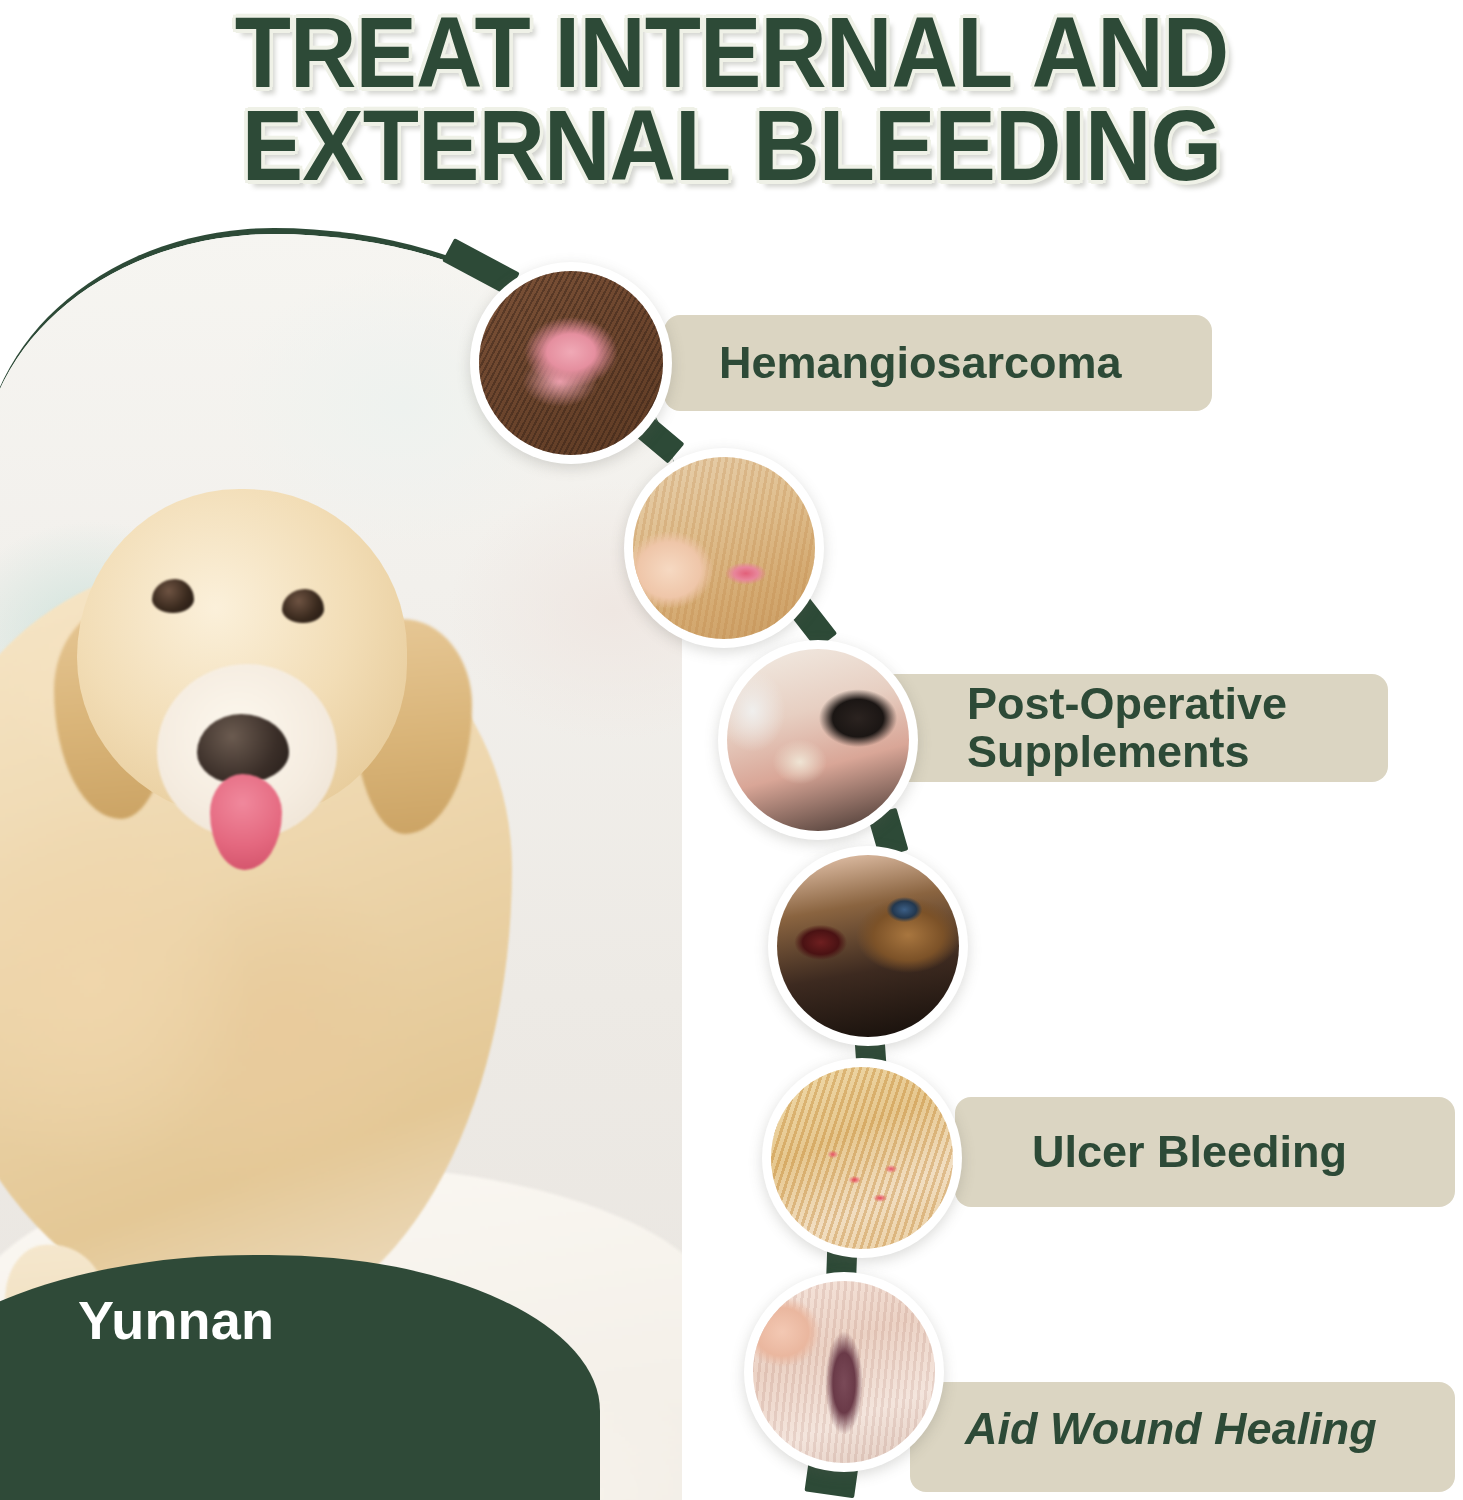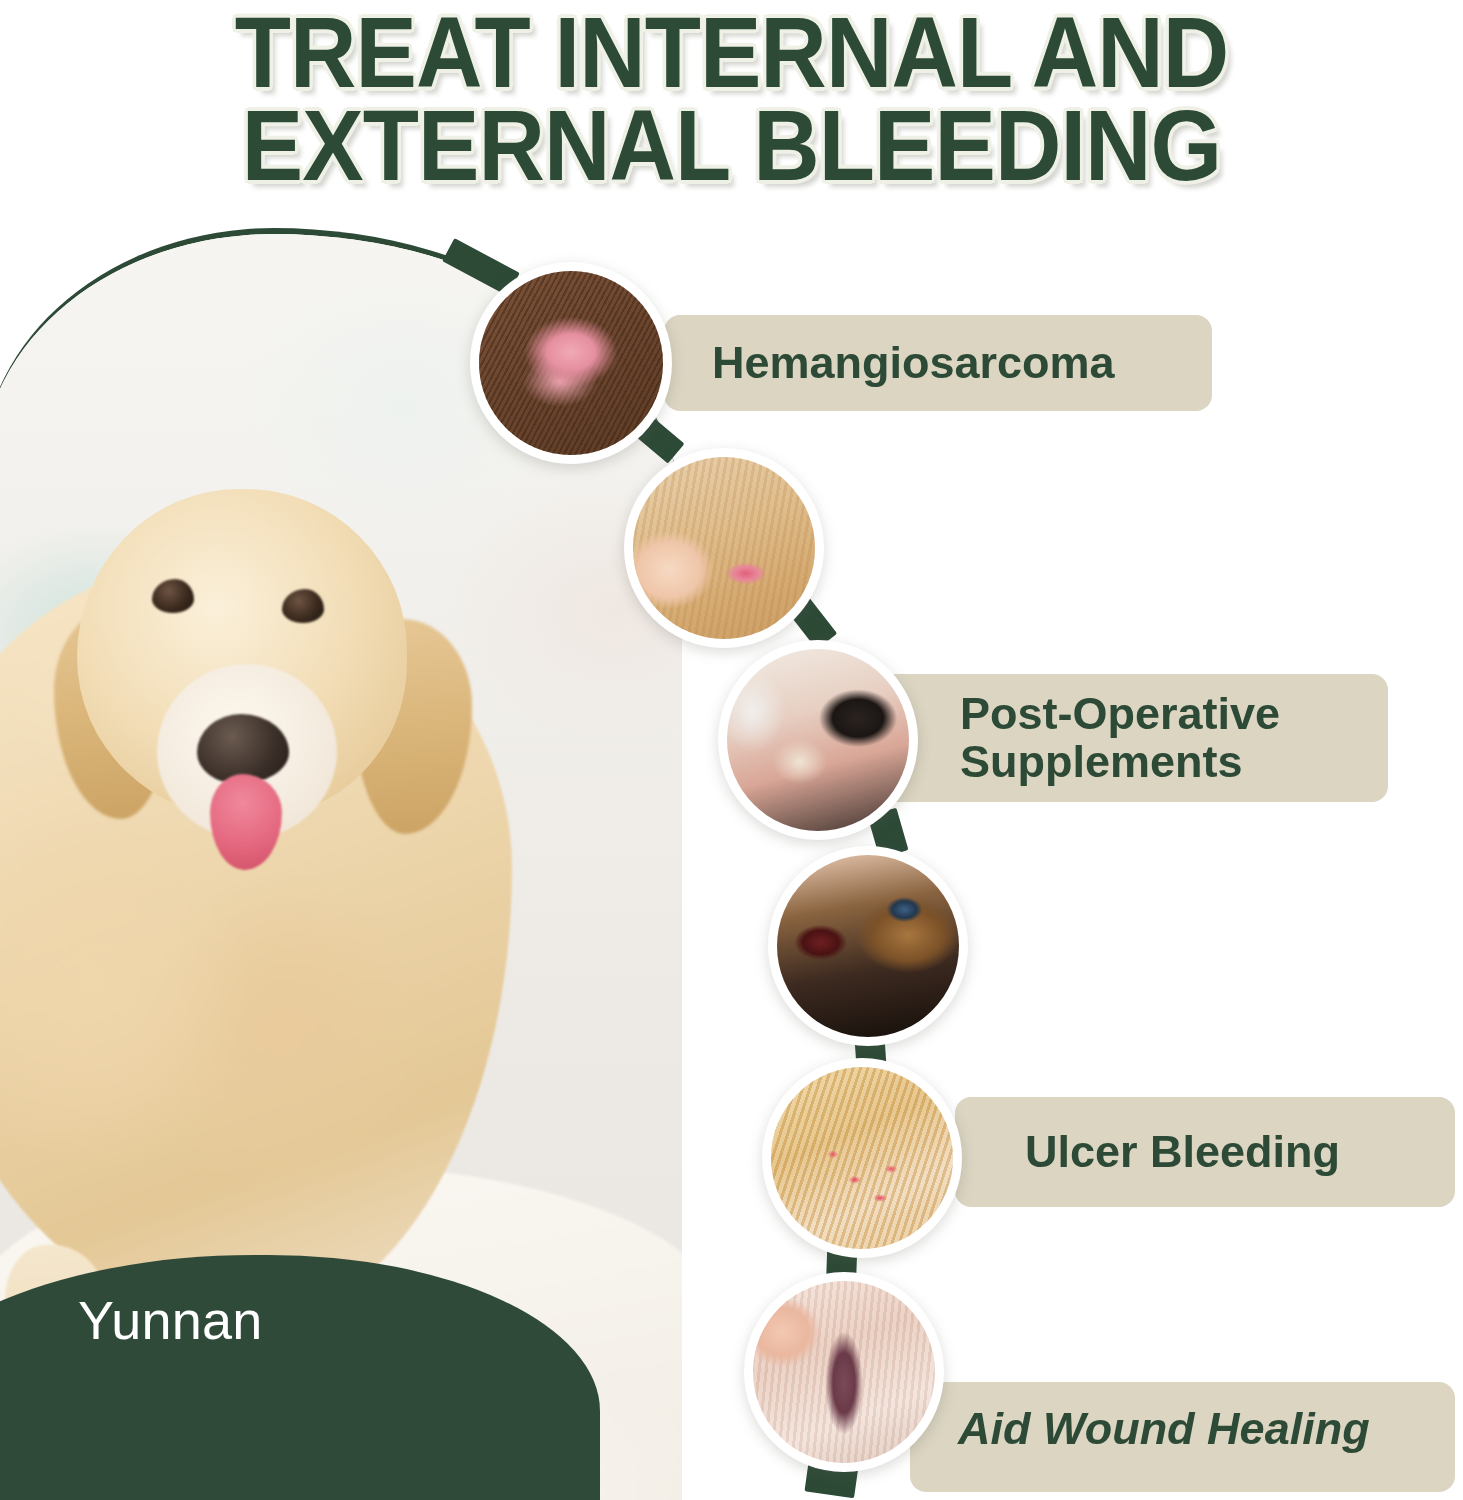"Hemangiosarcoma" .pill span { margin-left: none -> 7px }
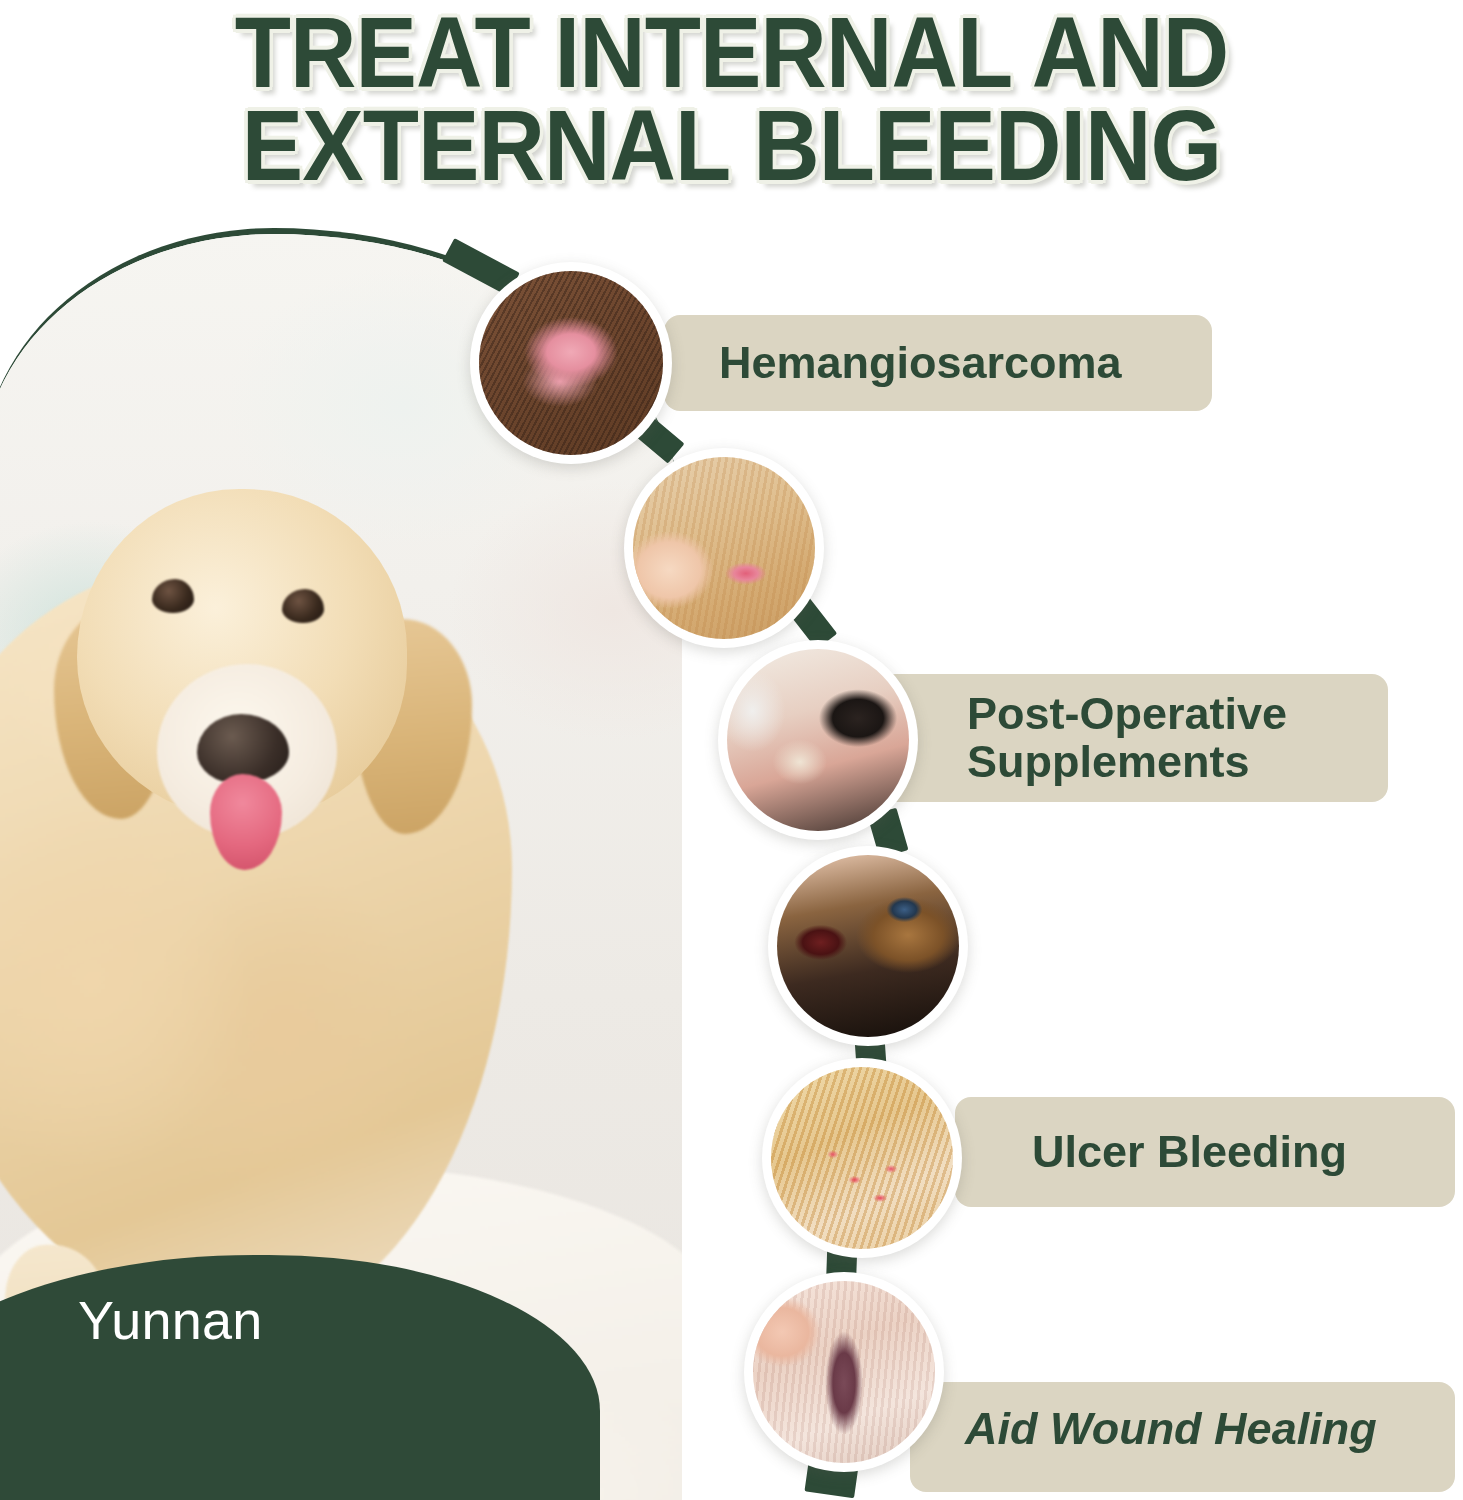"Post-Operative Supplements" div.pill { height: 128px -> 108px }
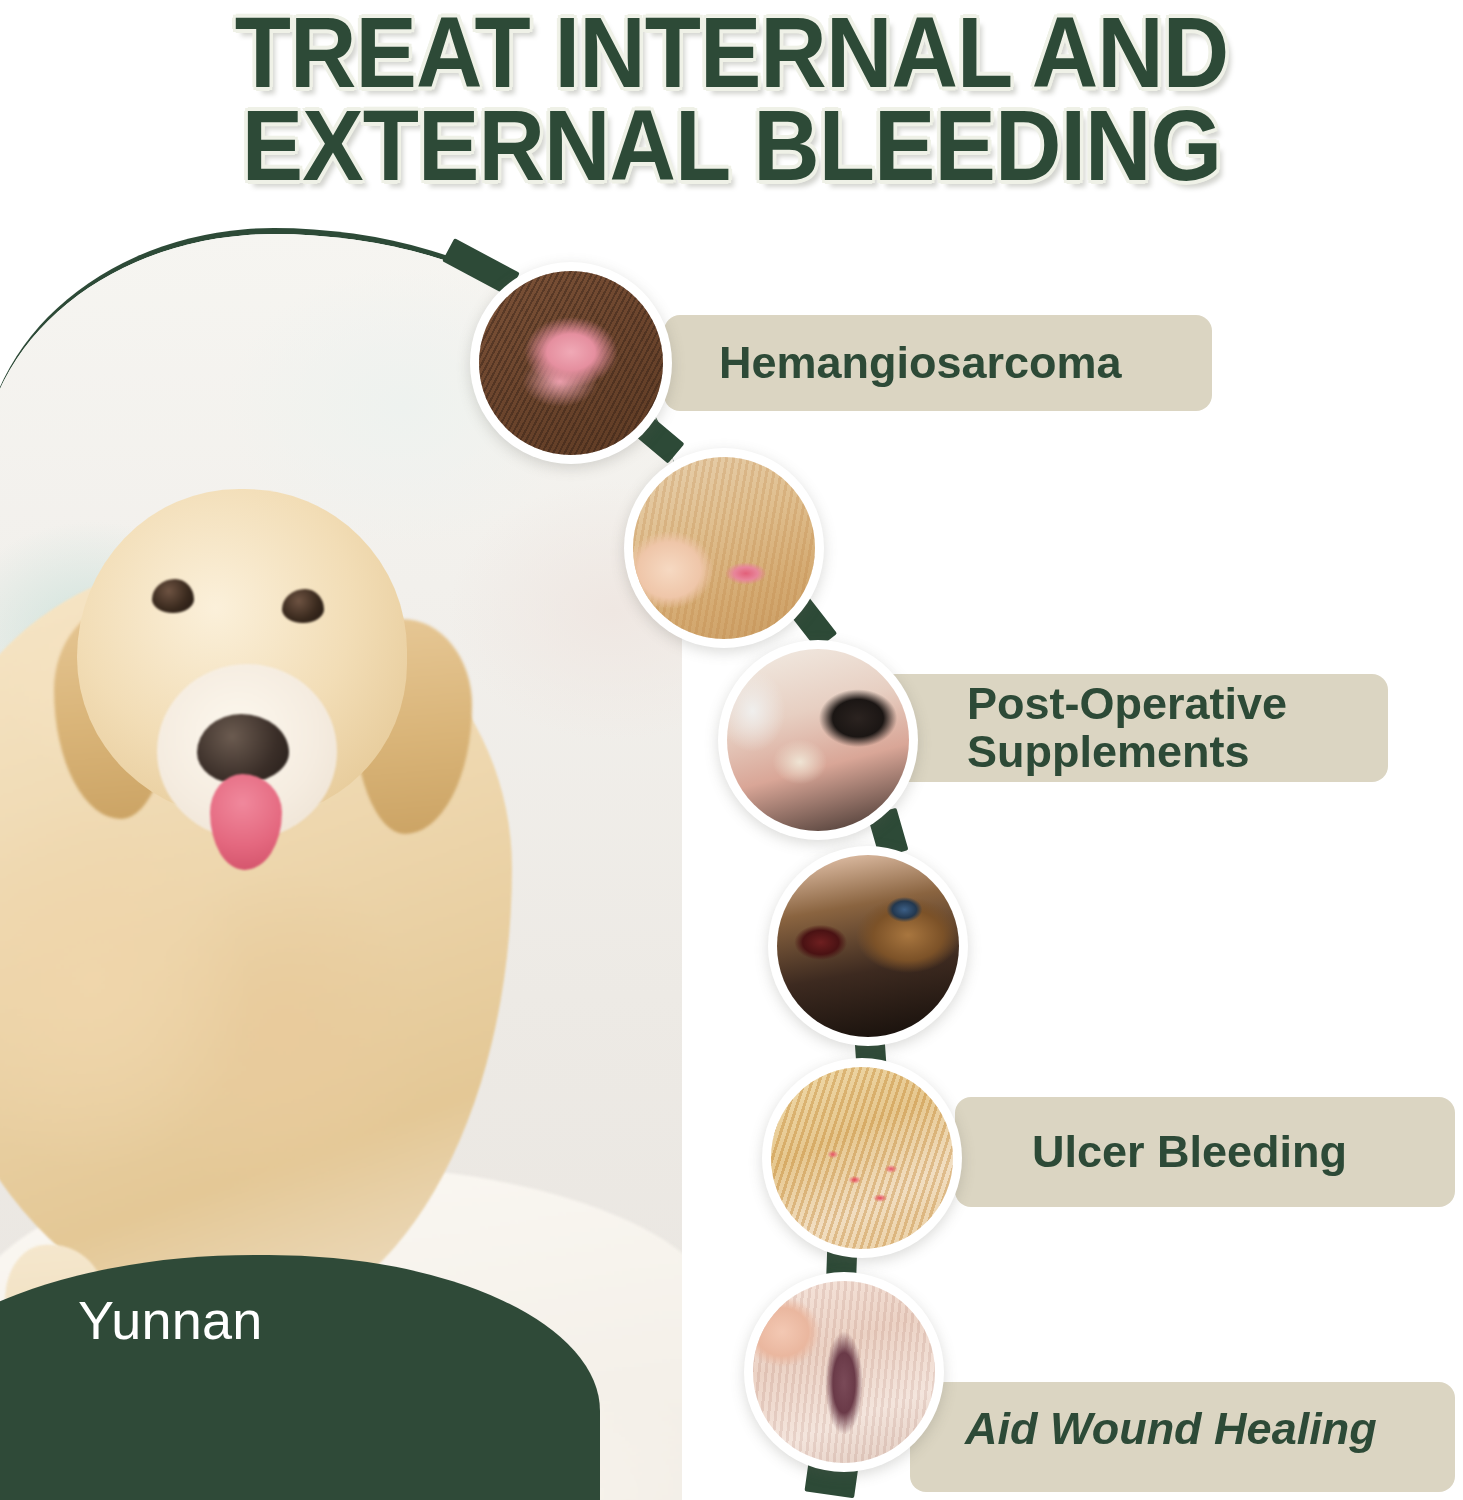"Yunnan" .badge-txt { font-weight: normal -> bold }
